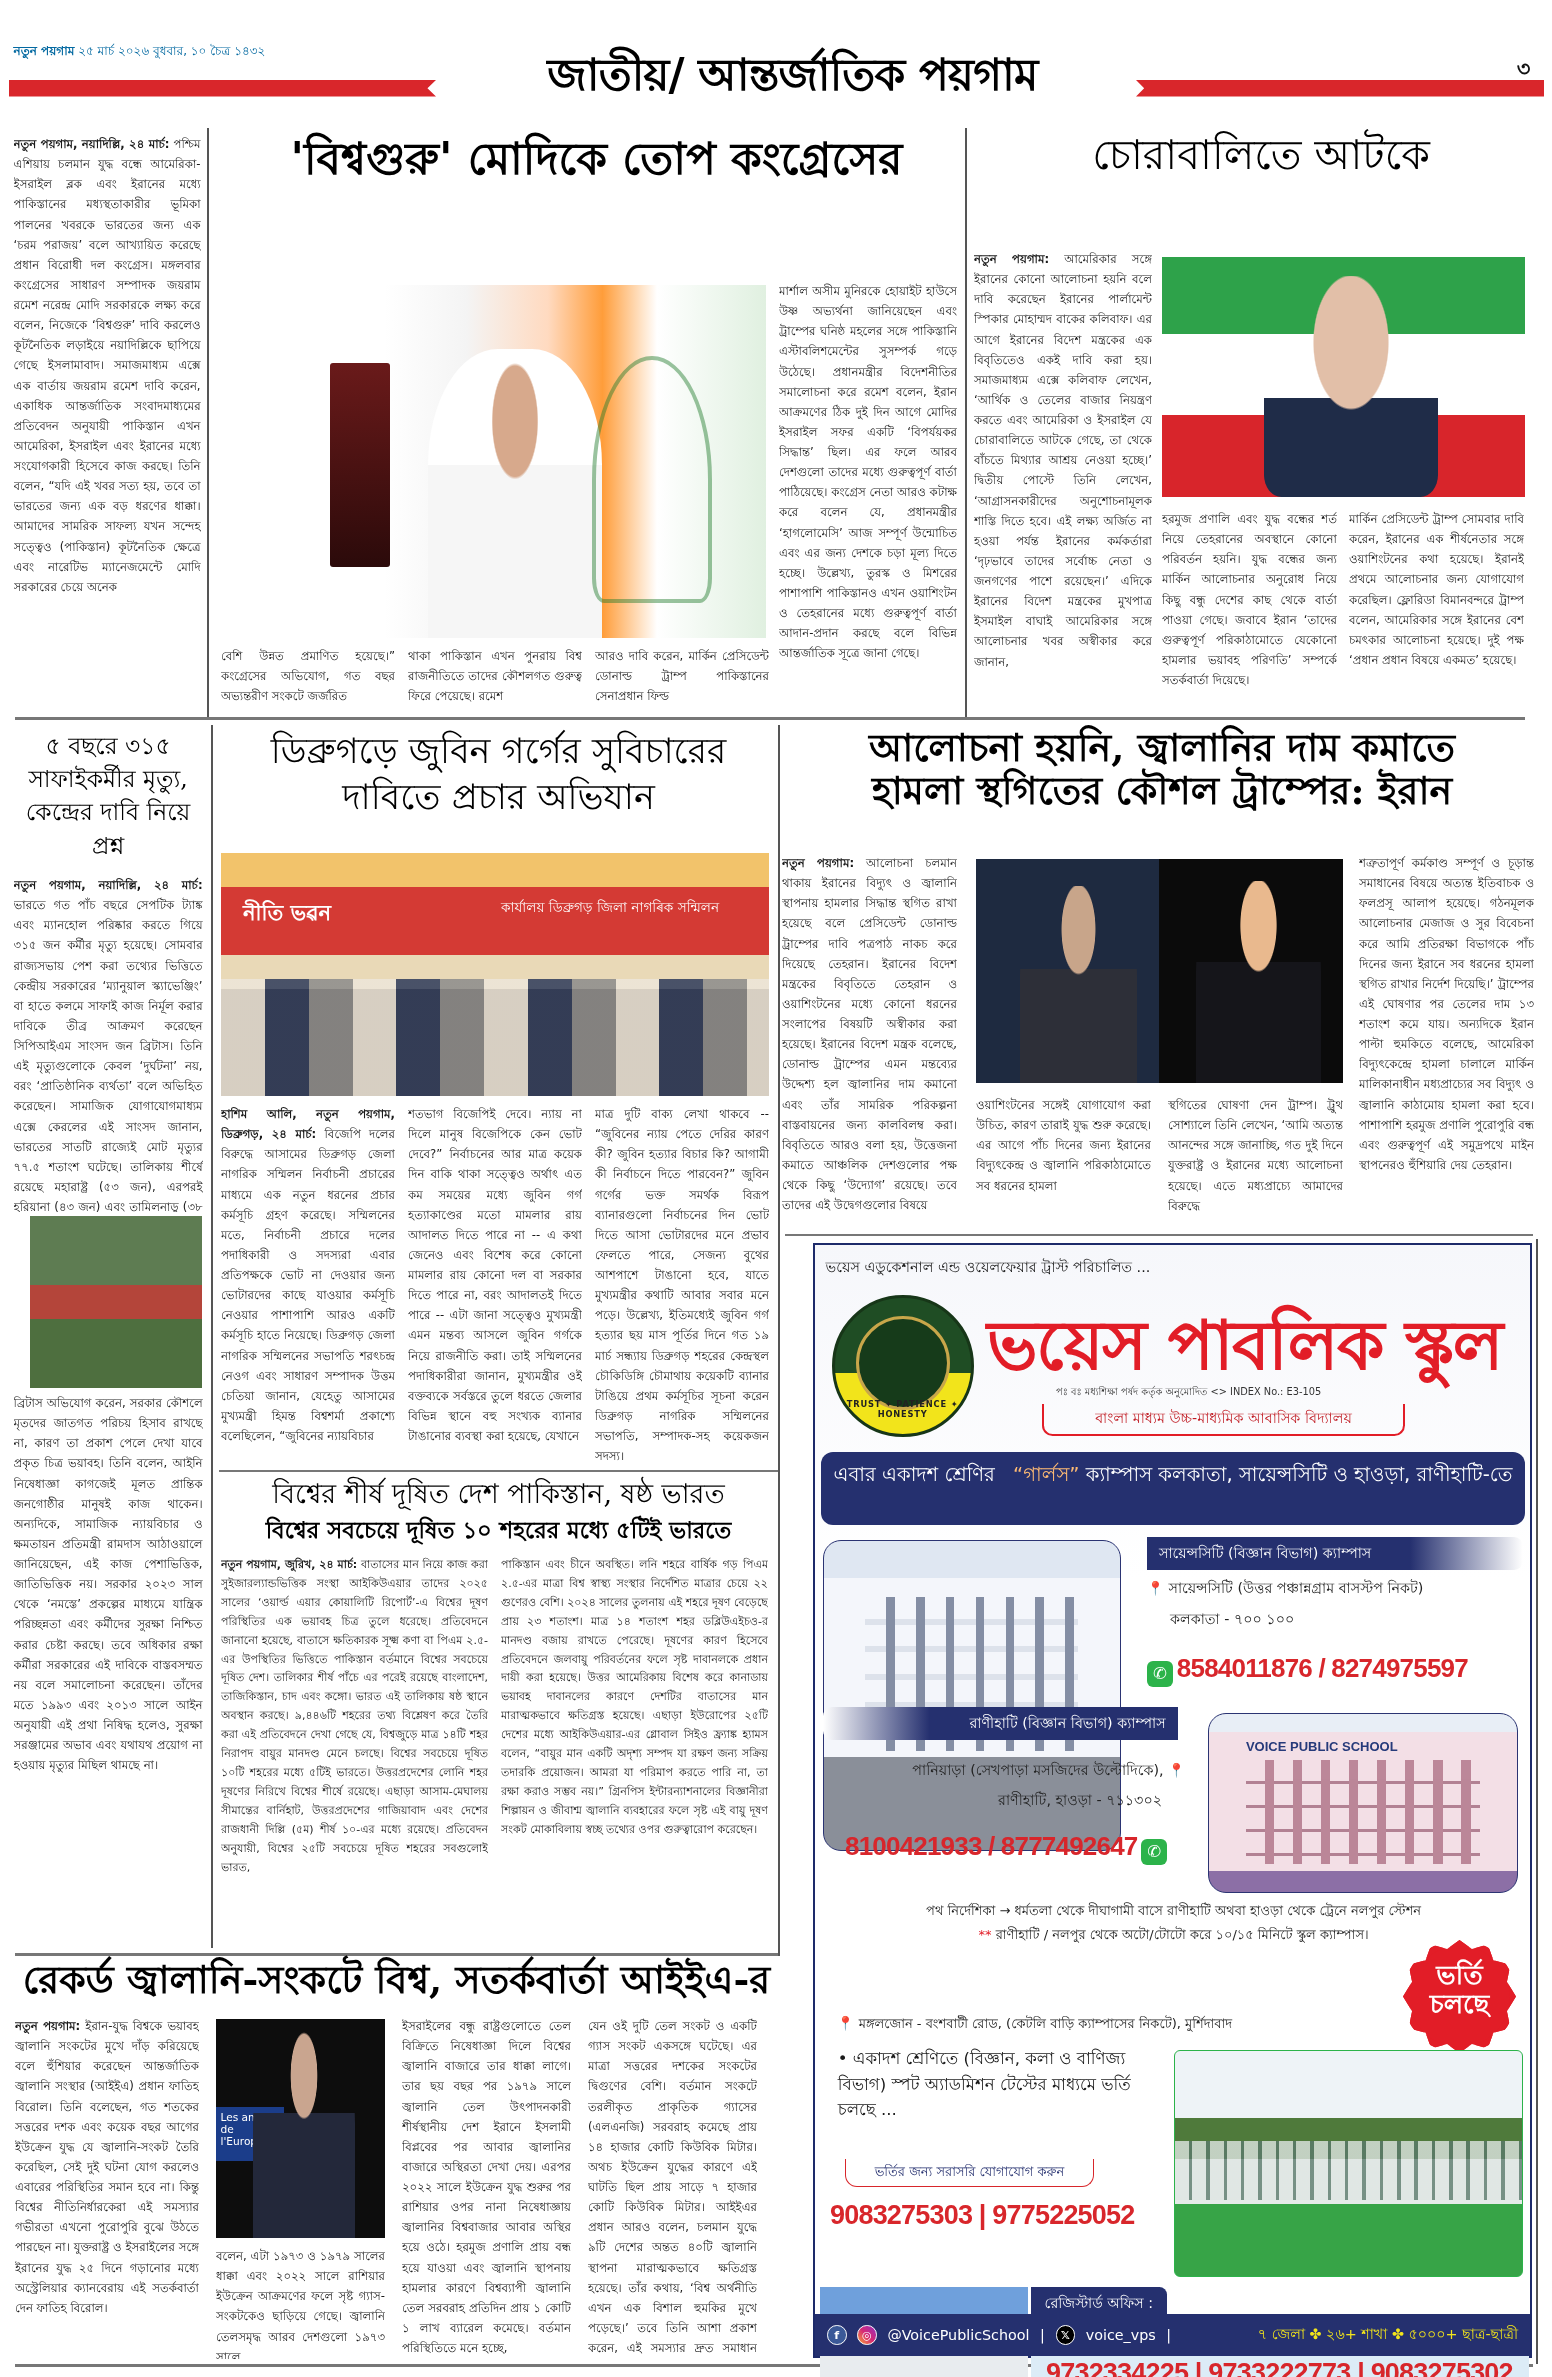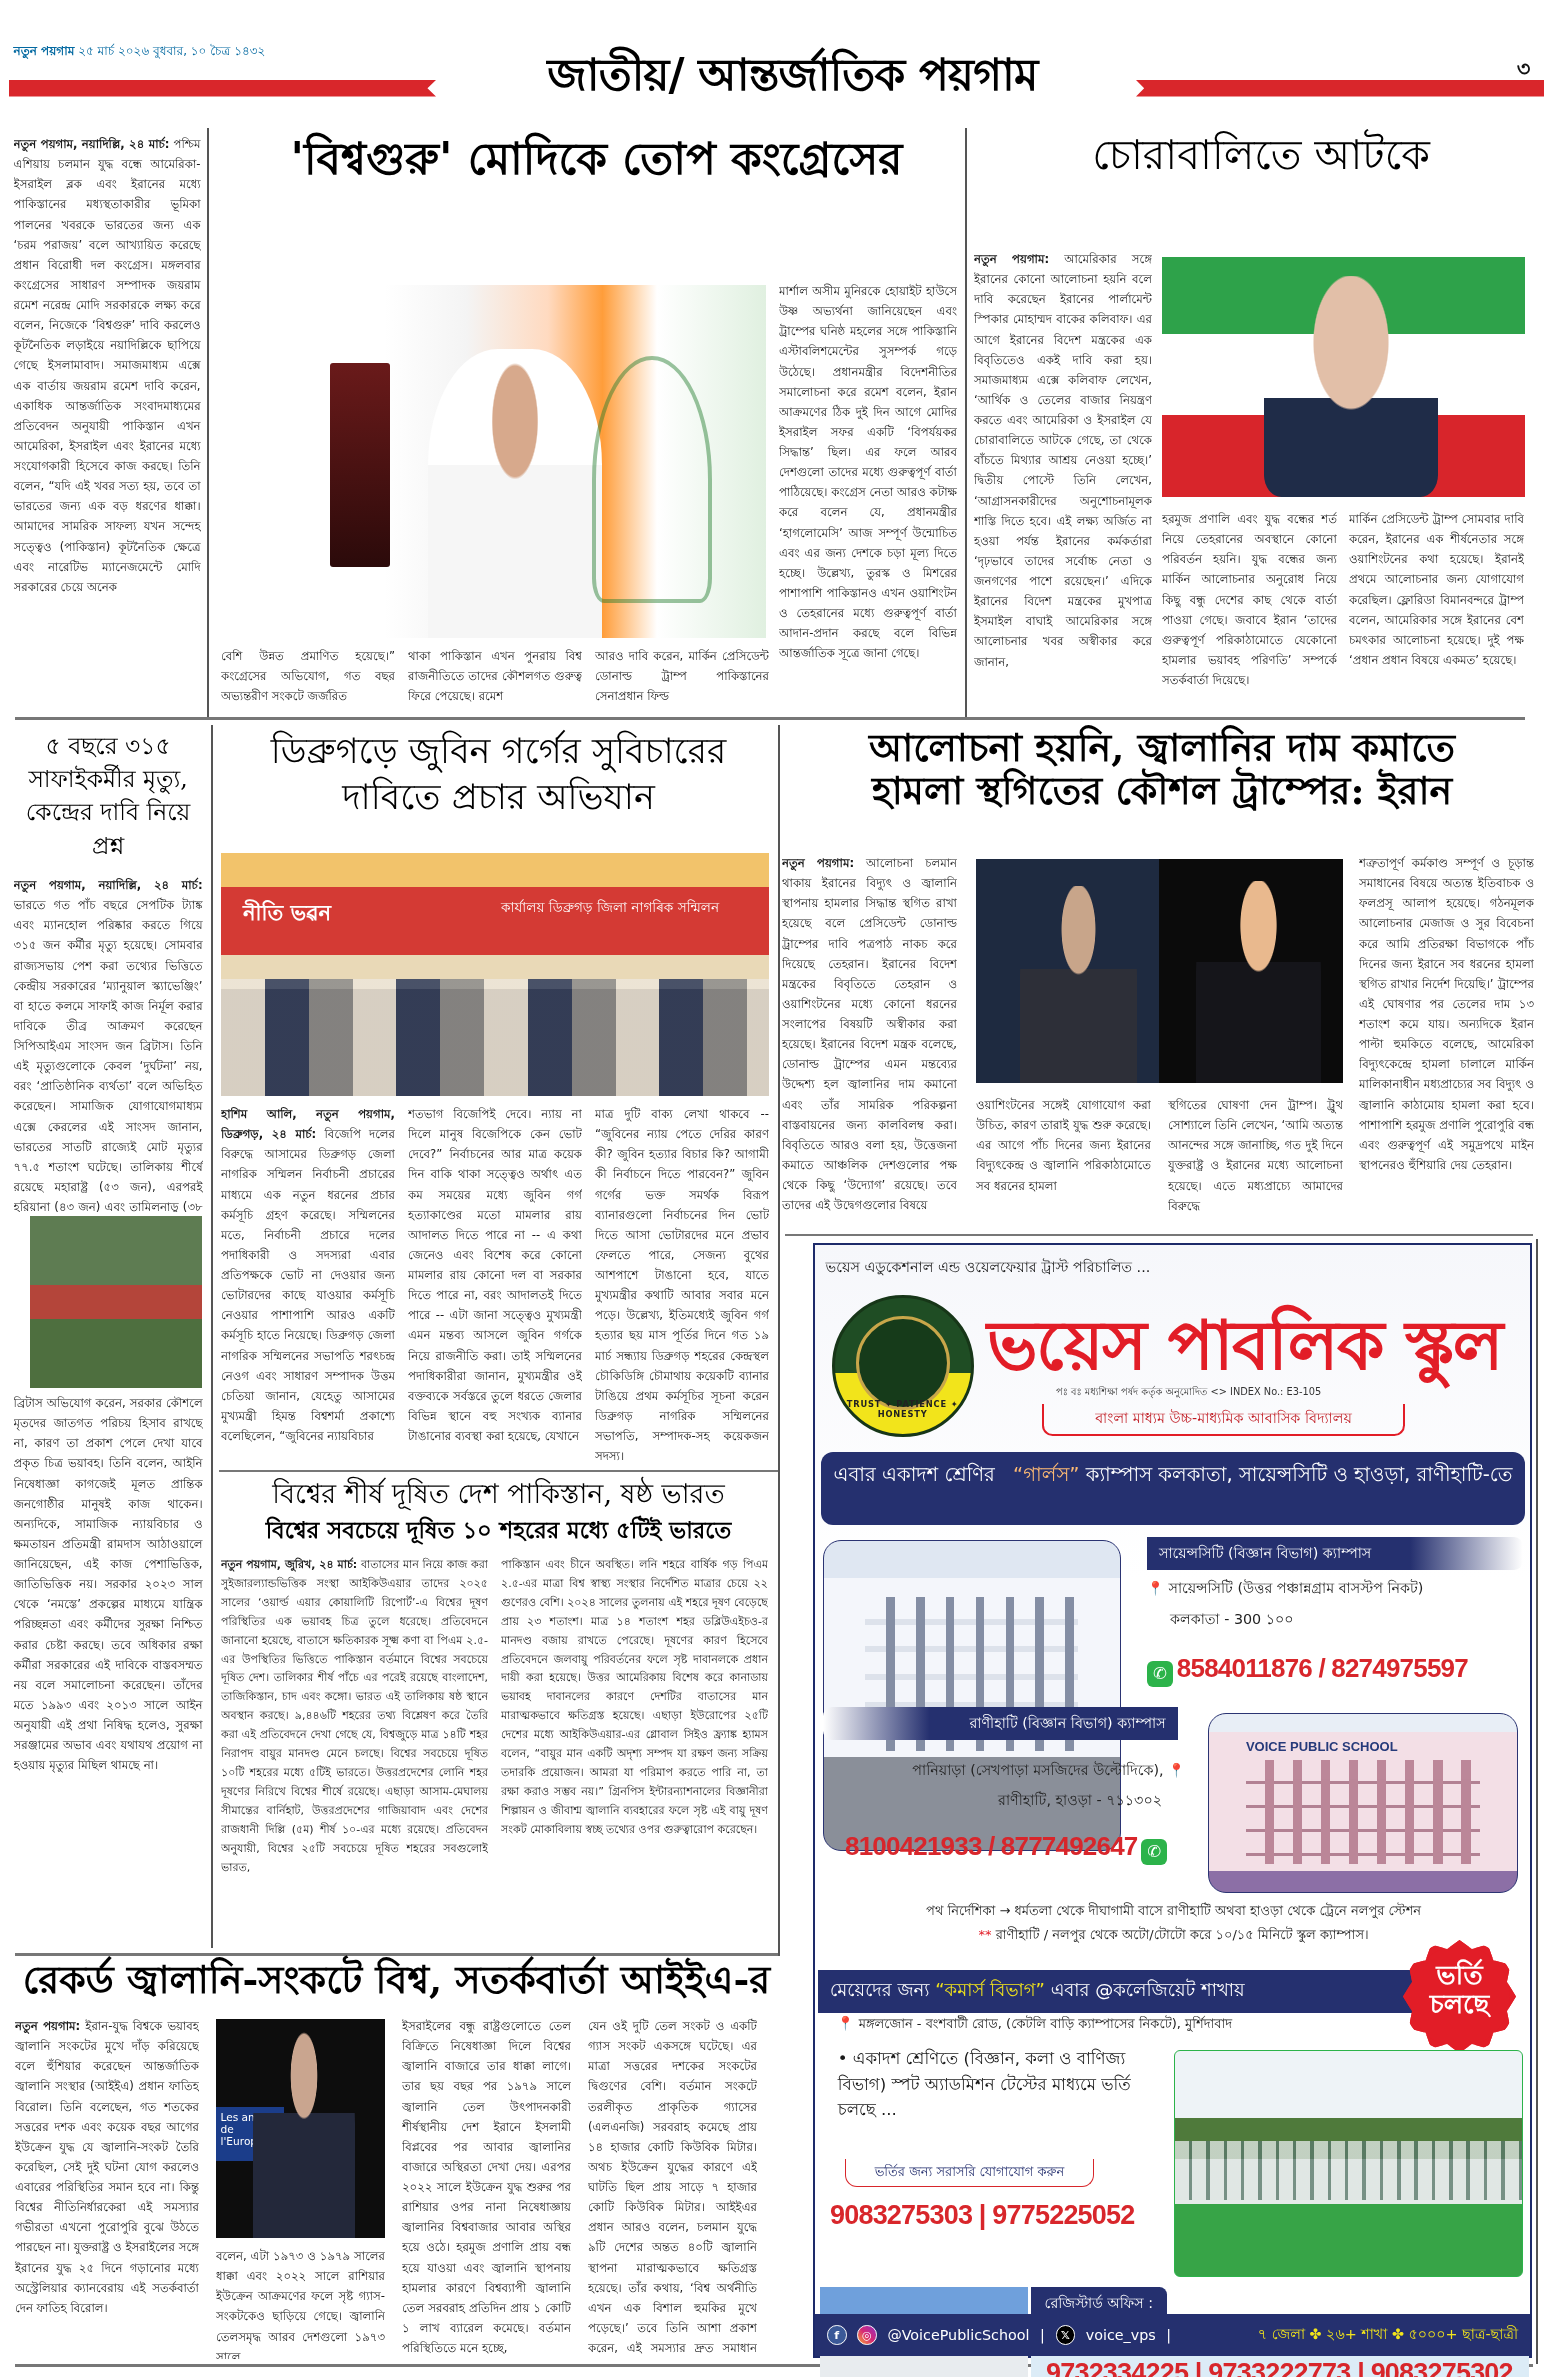"কলকাতা - 300 ১০০" div.abs { text: 300 ১০০ -> ৭০০ ১০০ }
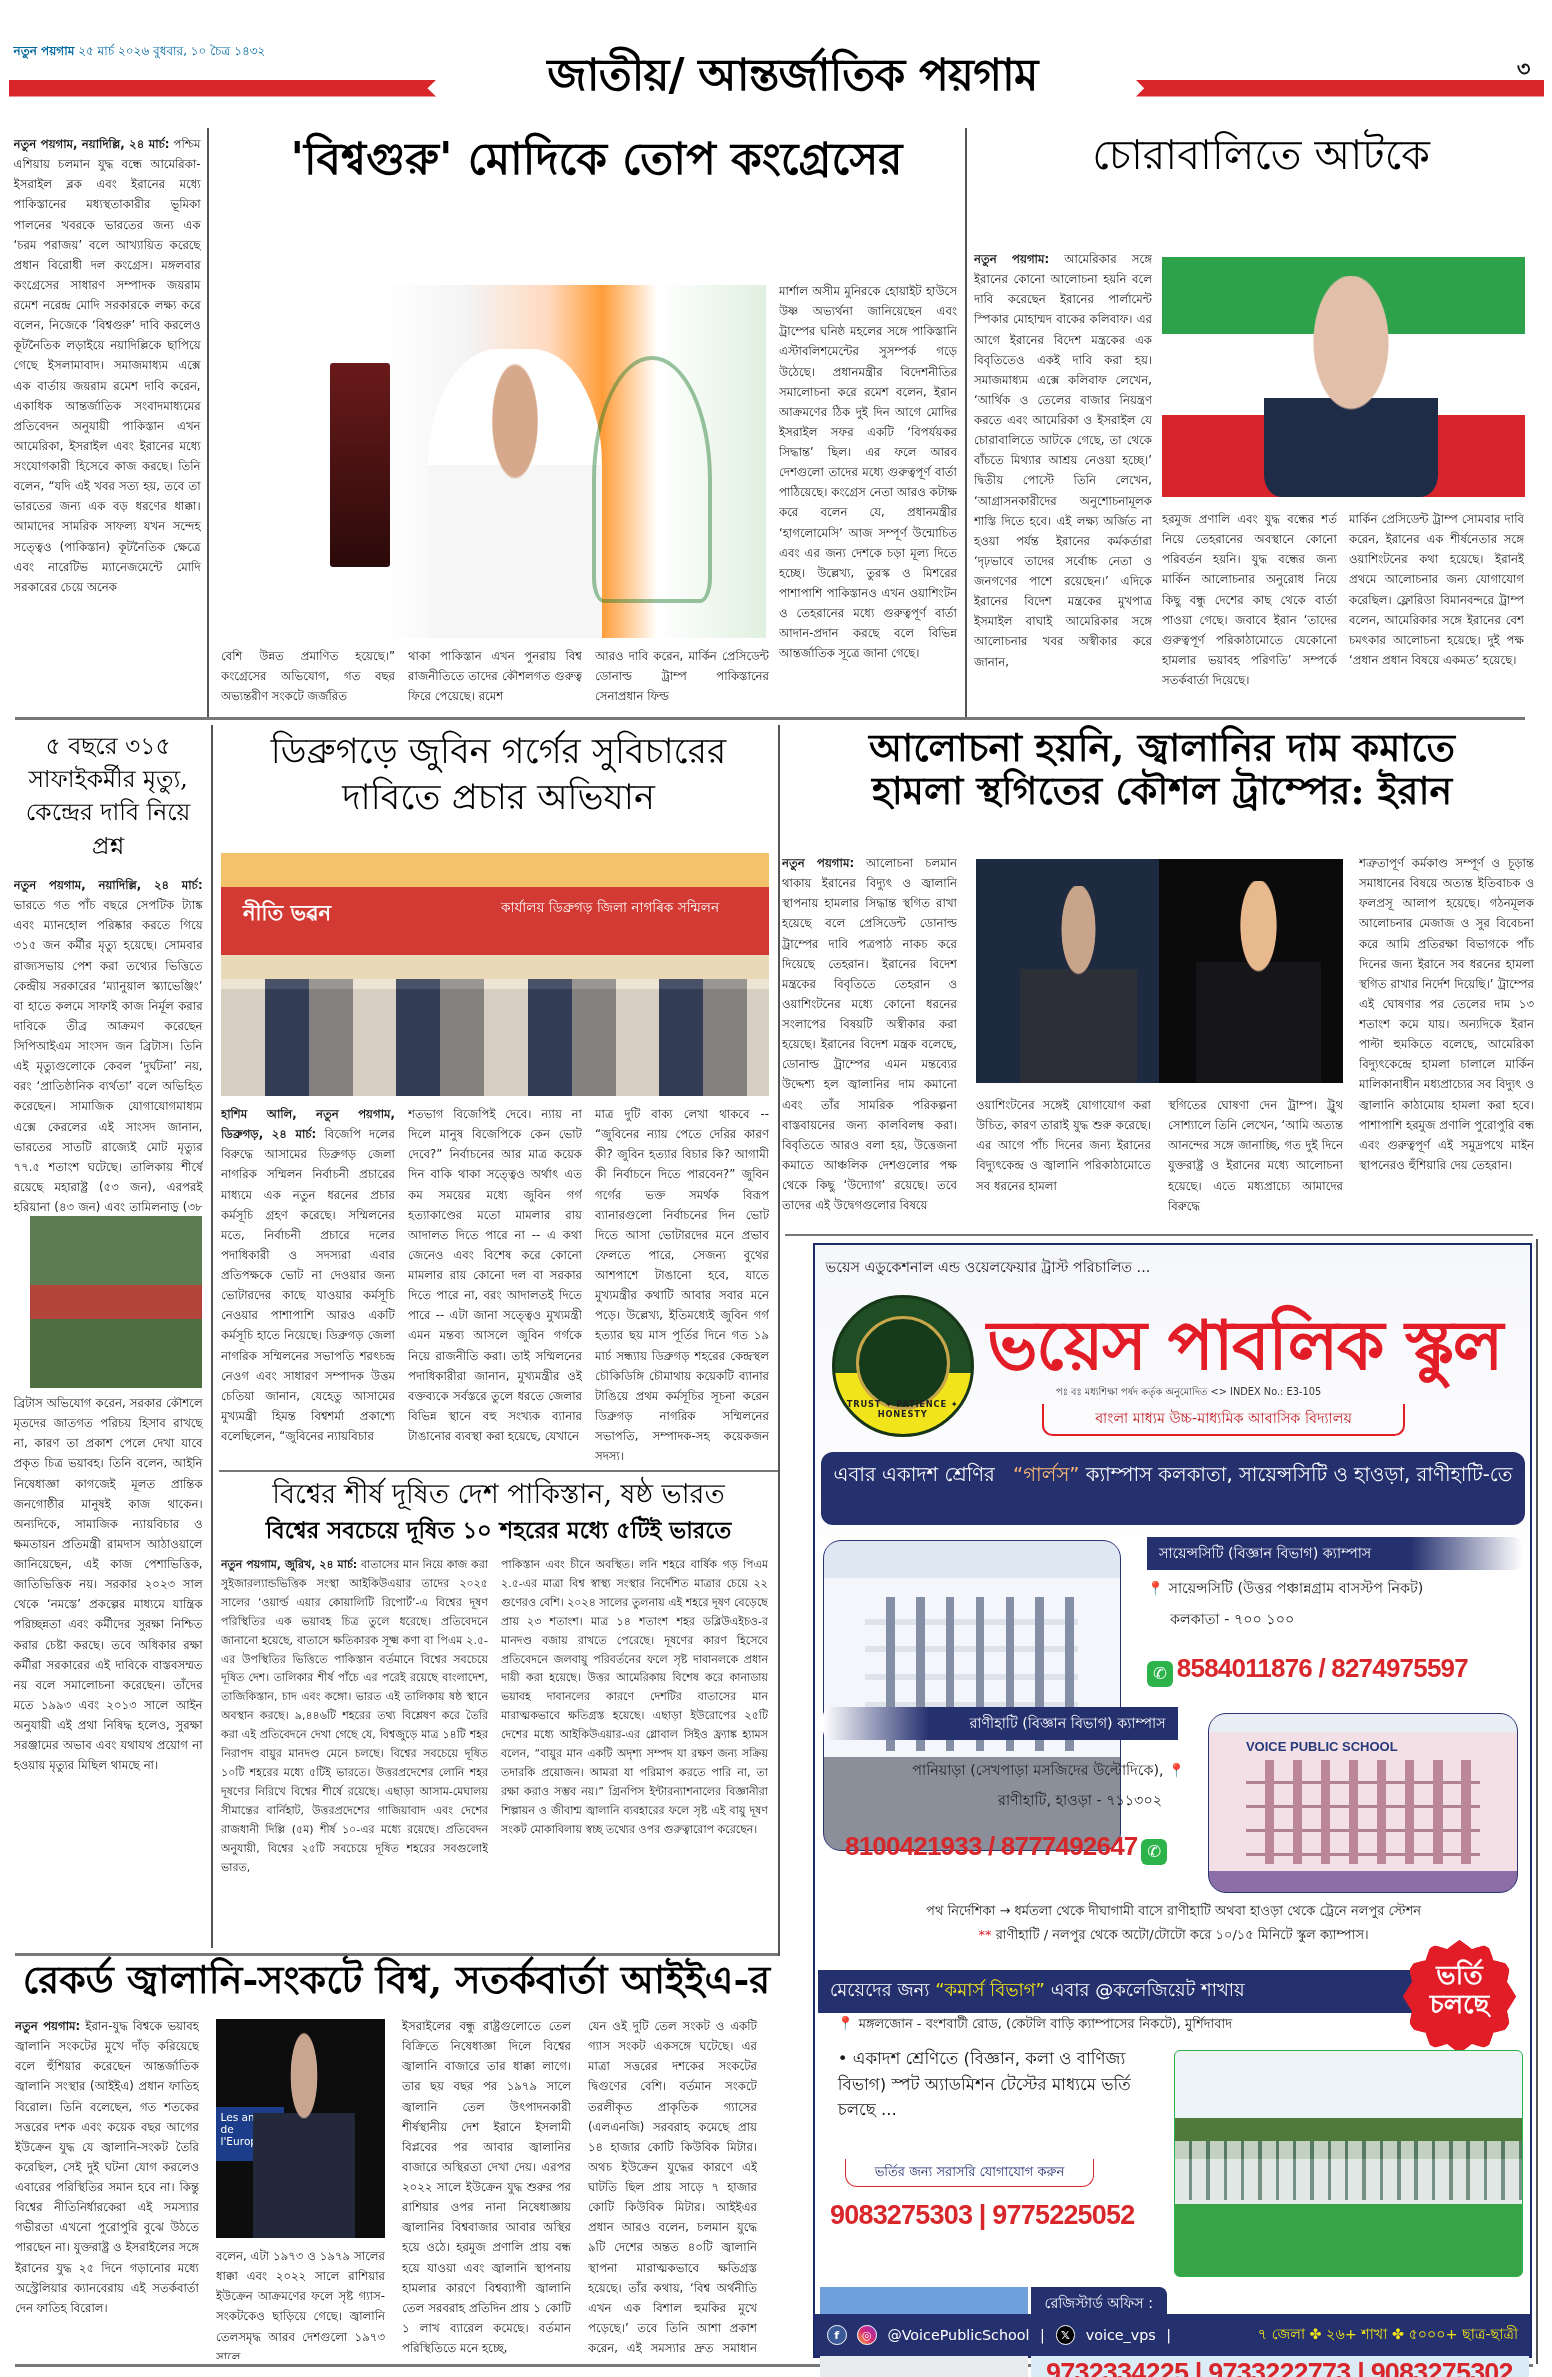"মেয়েদের জন্য “কমার্স বিভাগ” এবার" div.abs { html: <div> <span>মেয়েদের জন্য</span> <span>“কমার্স বিভাগ”</span> <span>এবার @কলেজিয়েট শাখায়</span> </div> -> none }
